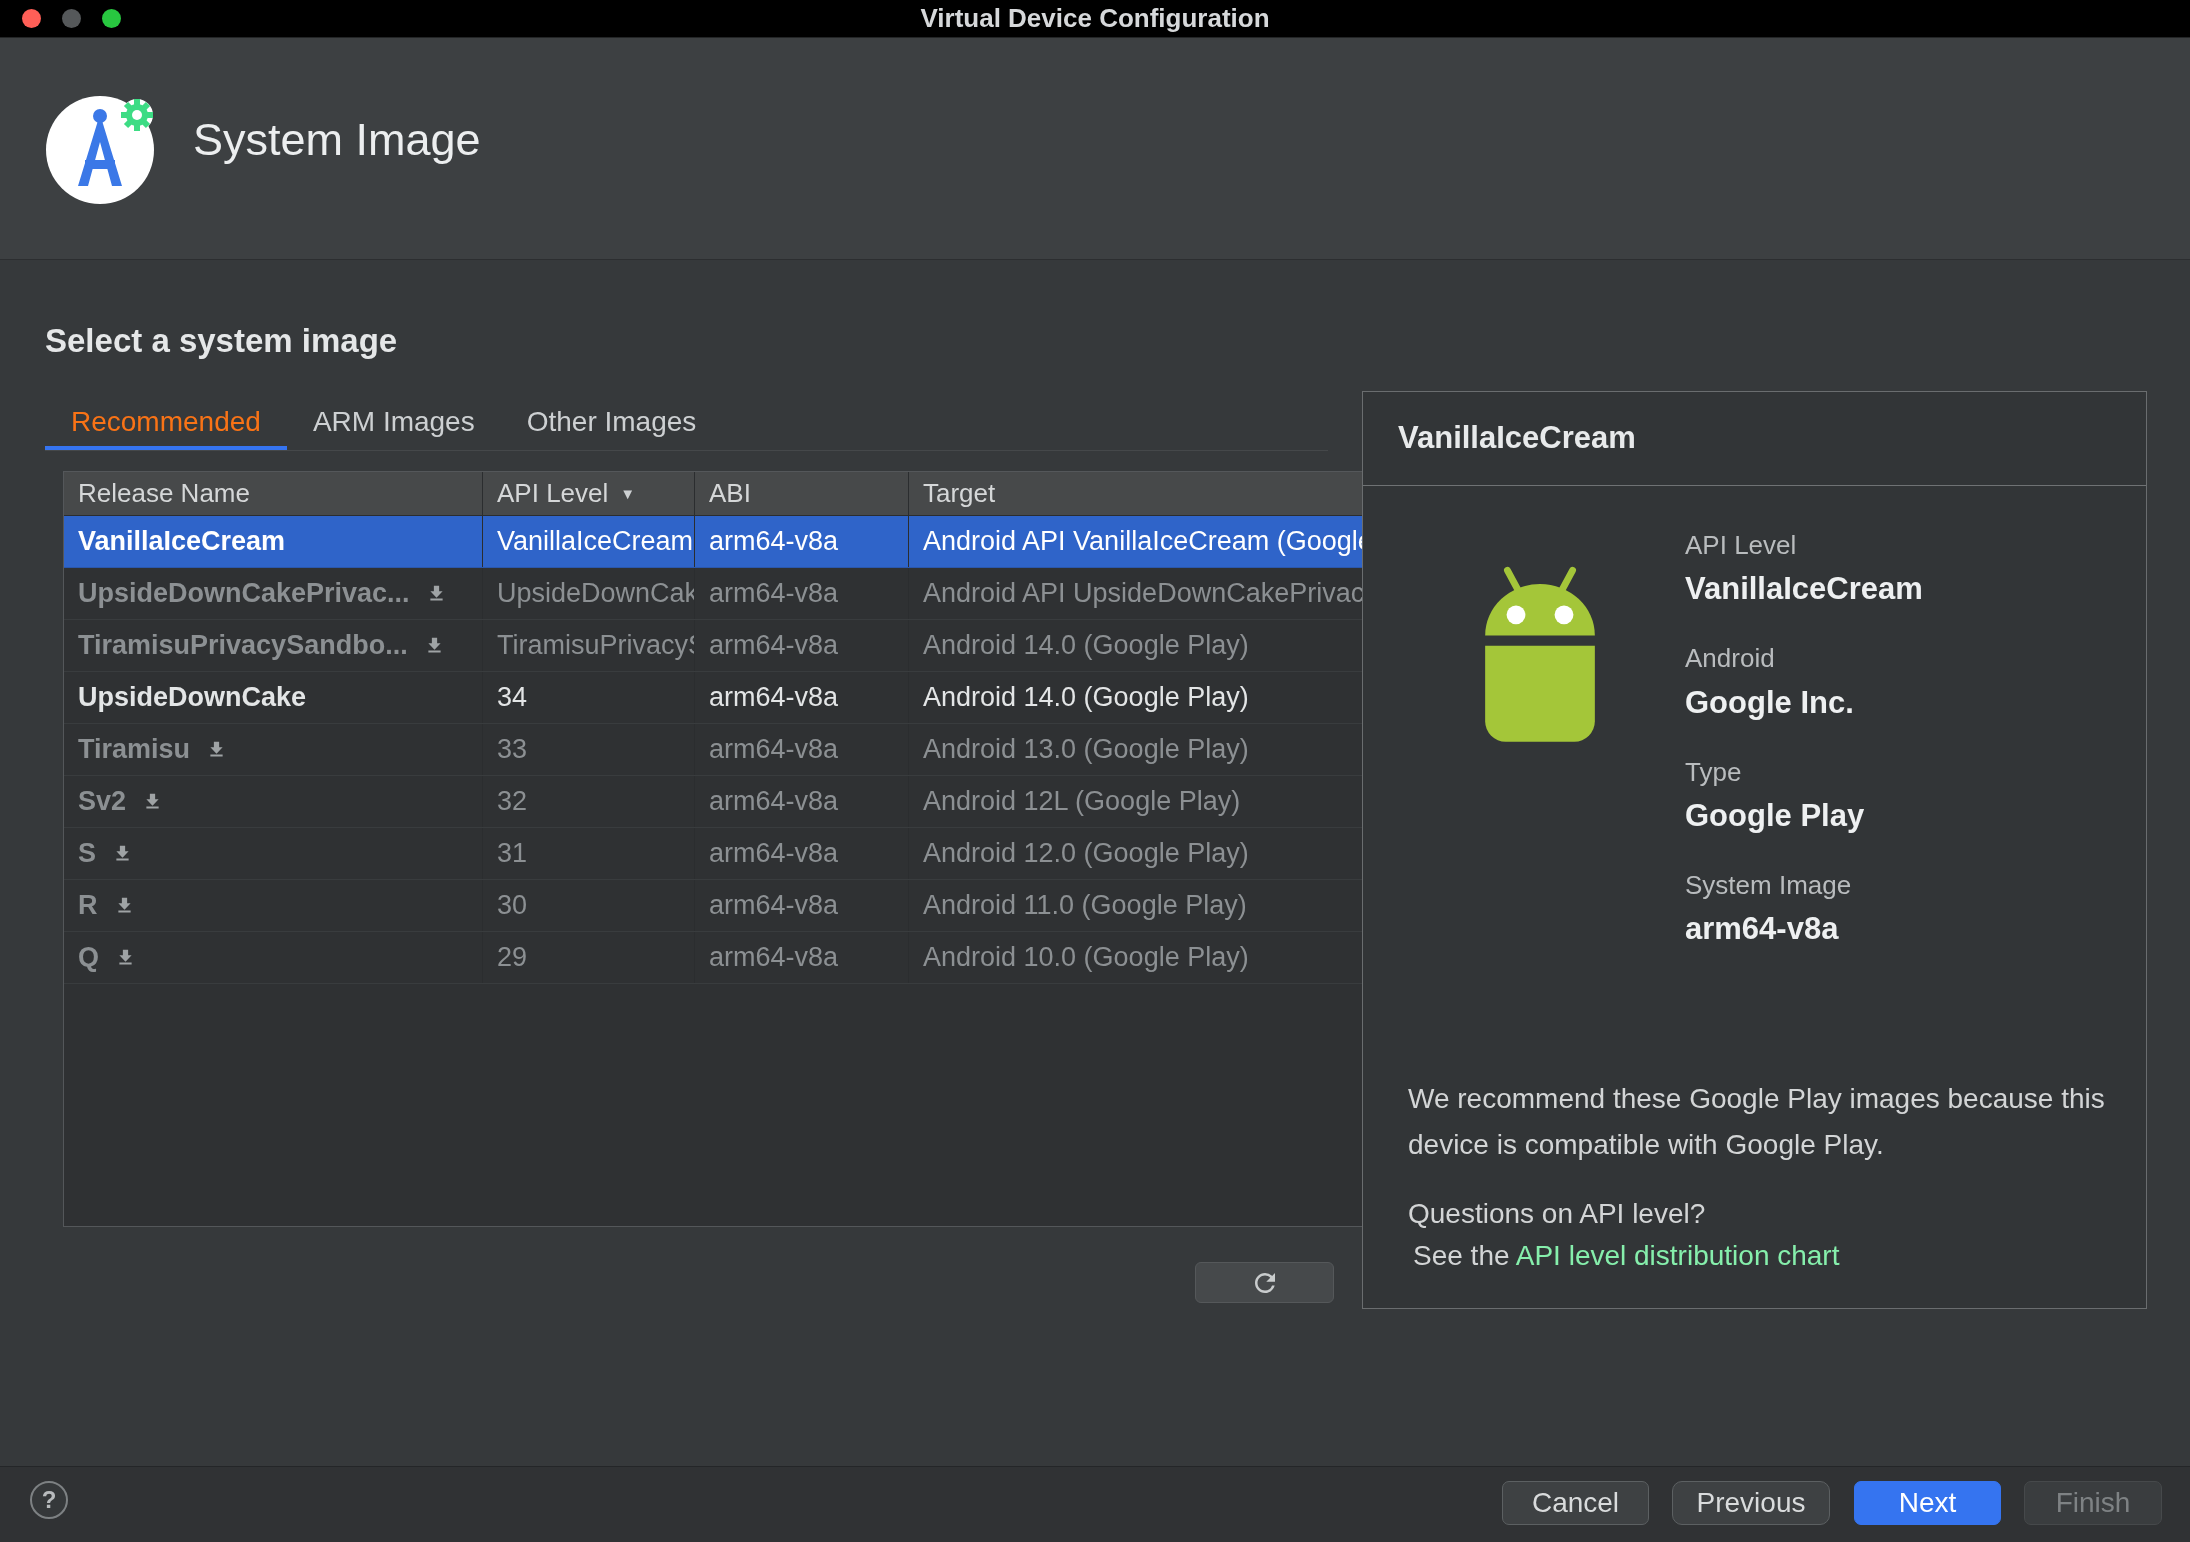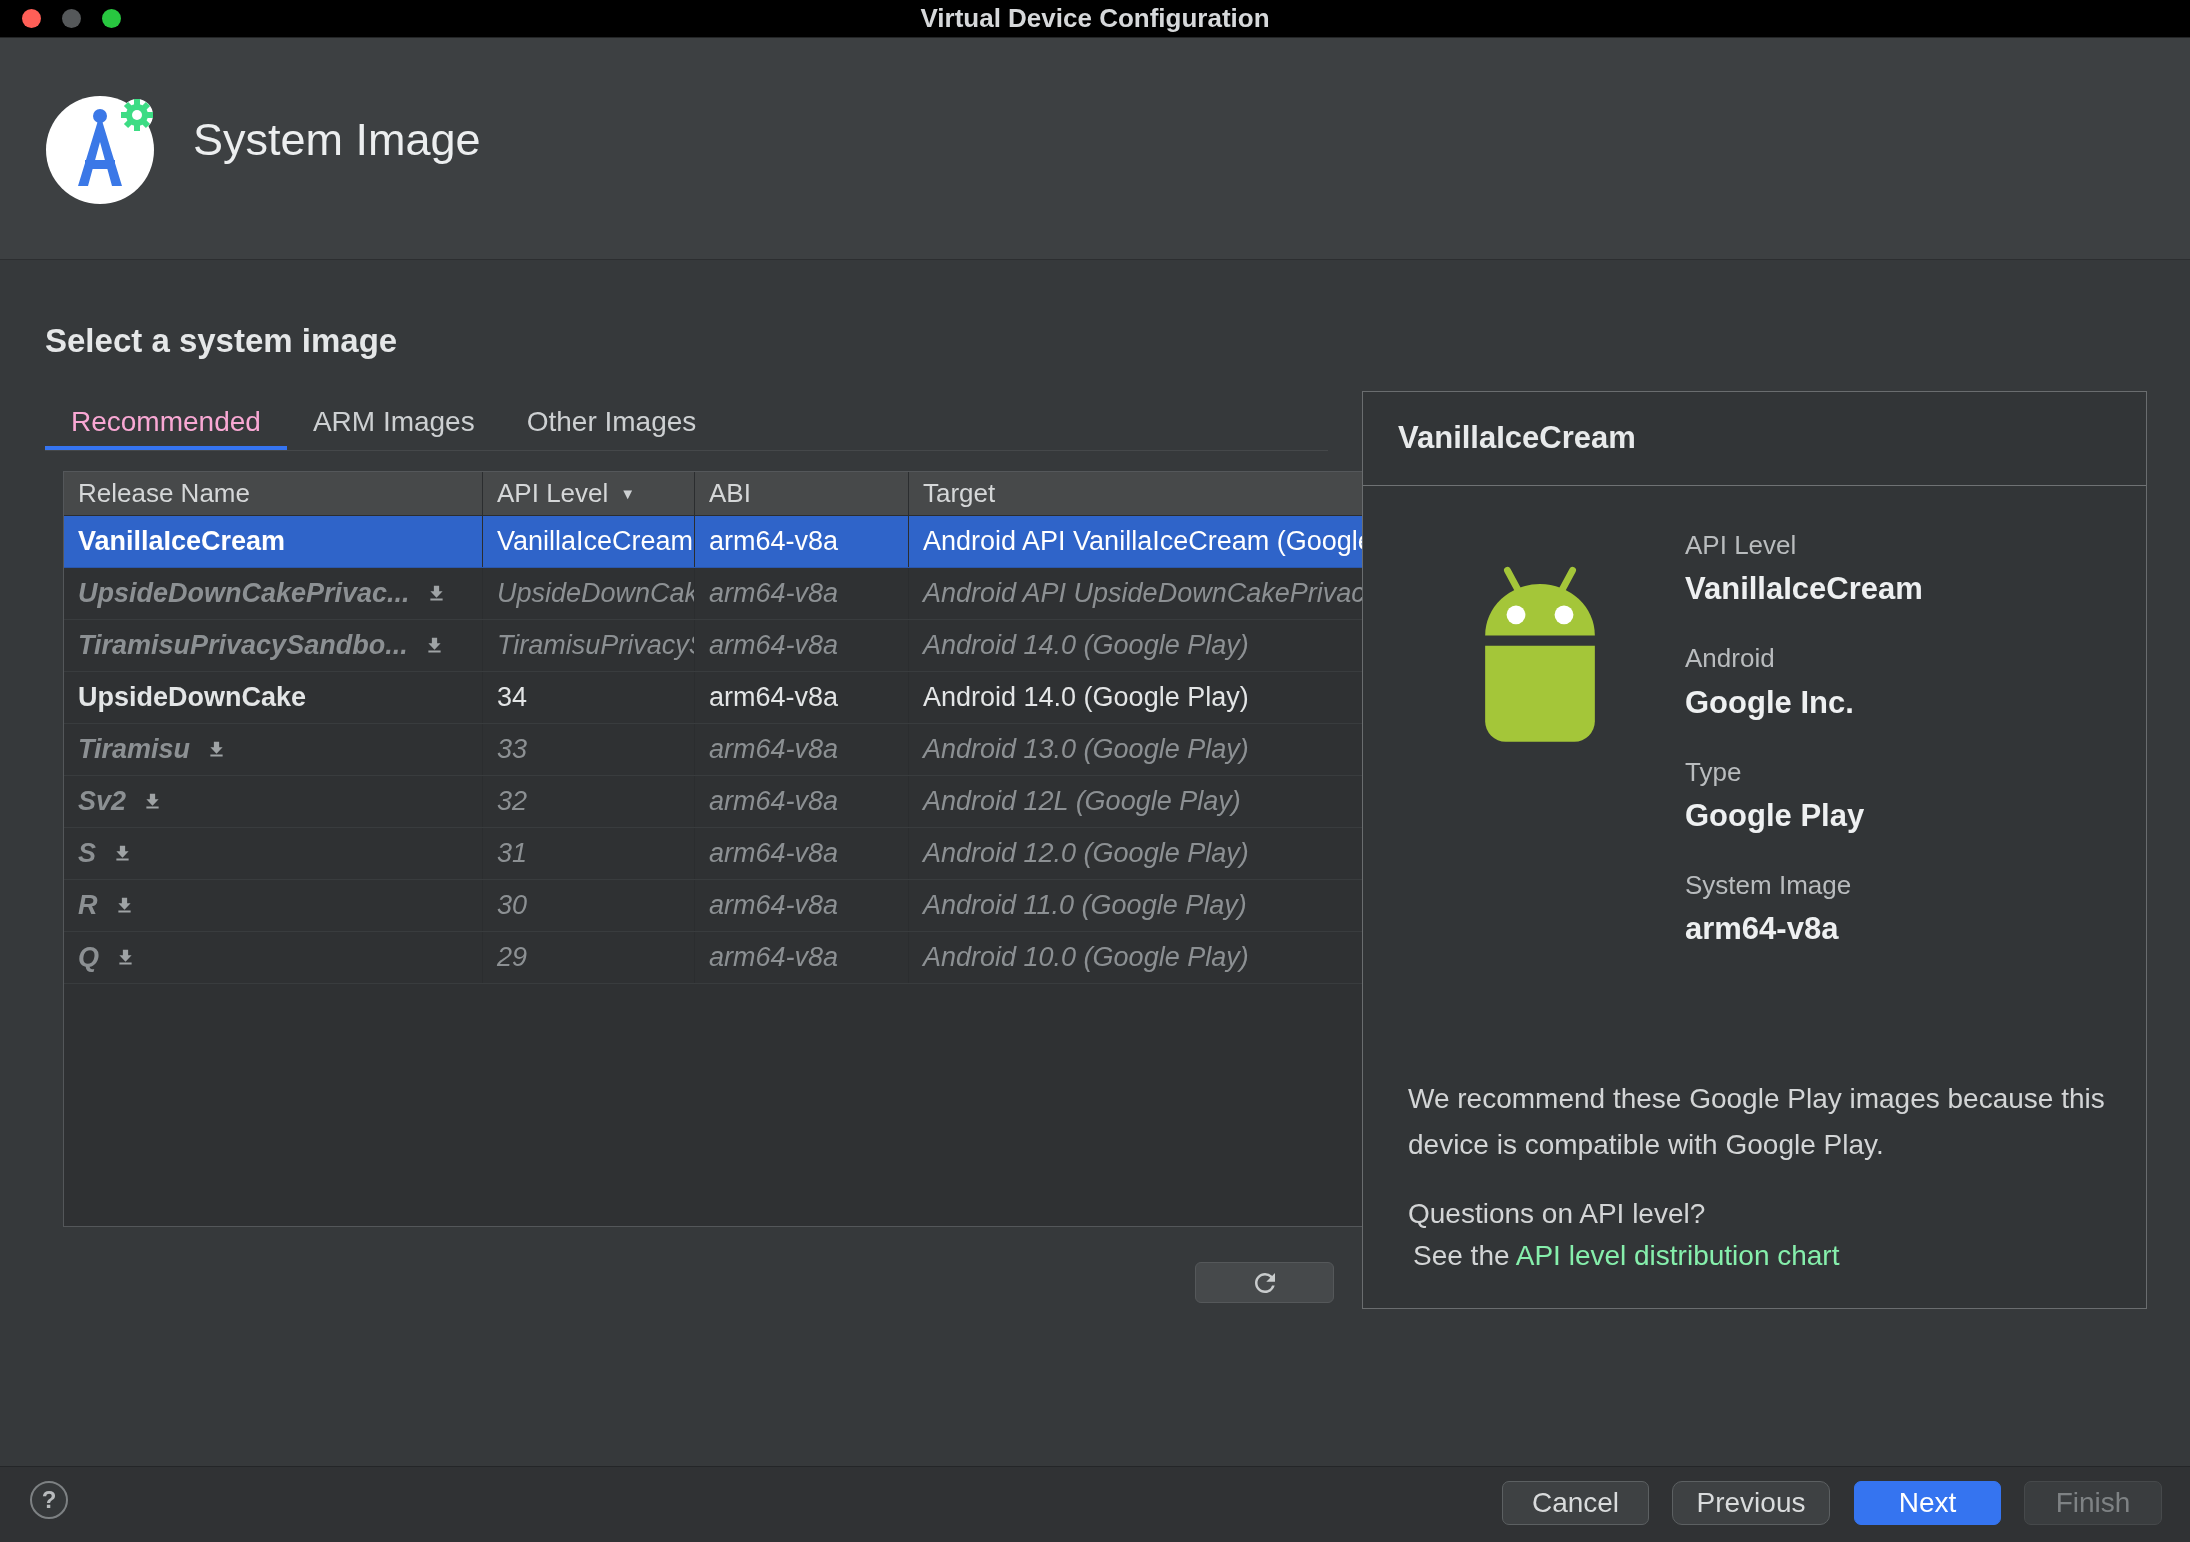"Recommended" .tab.active { color: #f9a8d4 -> #f97316 }
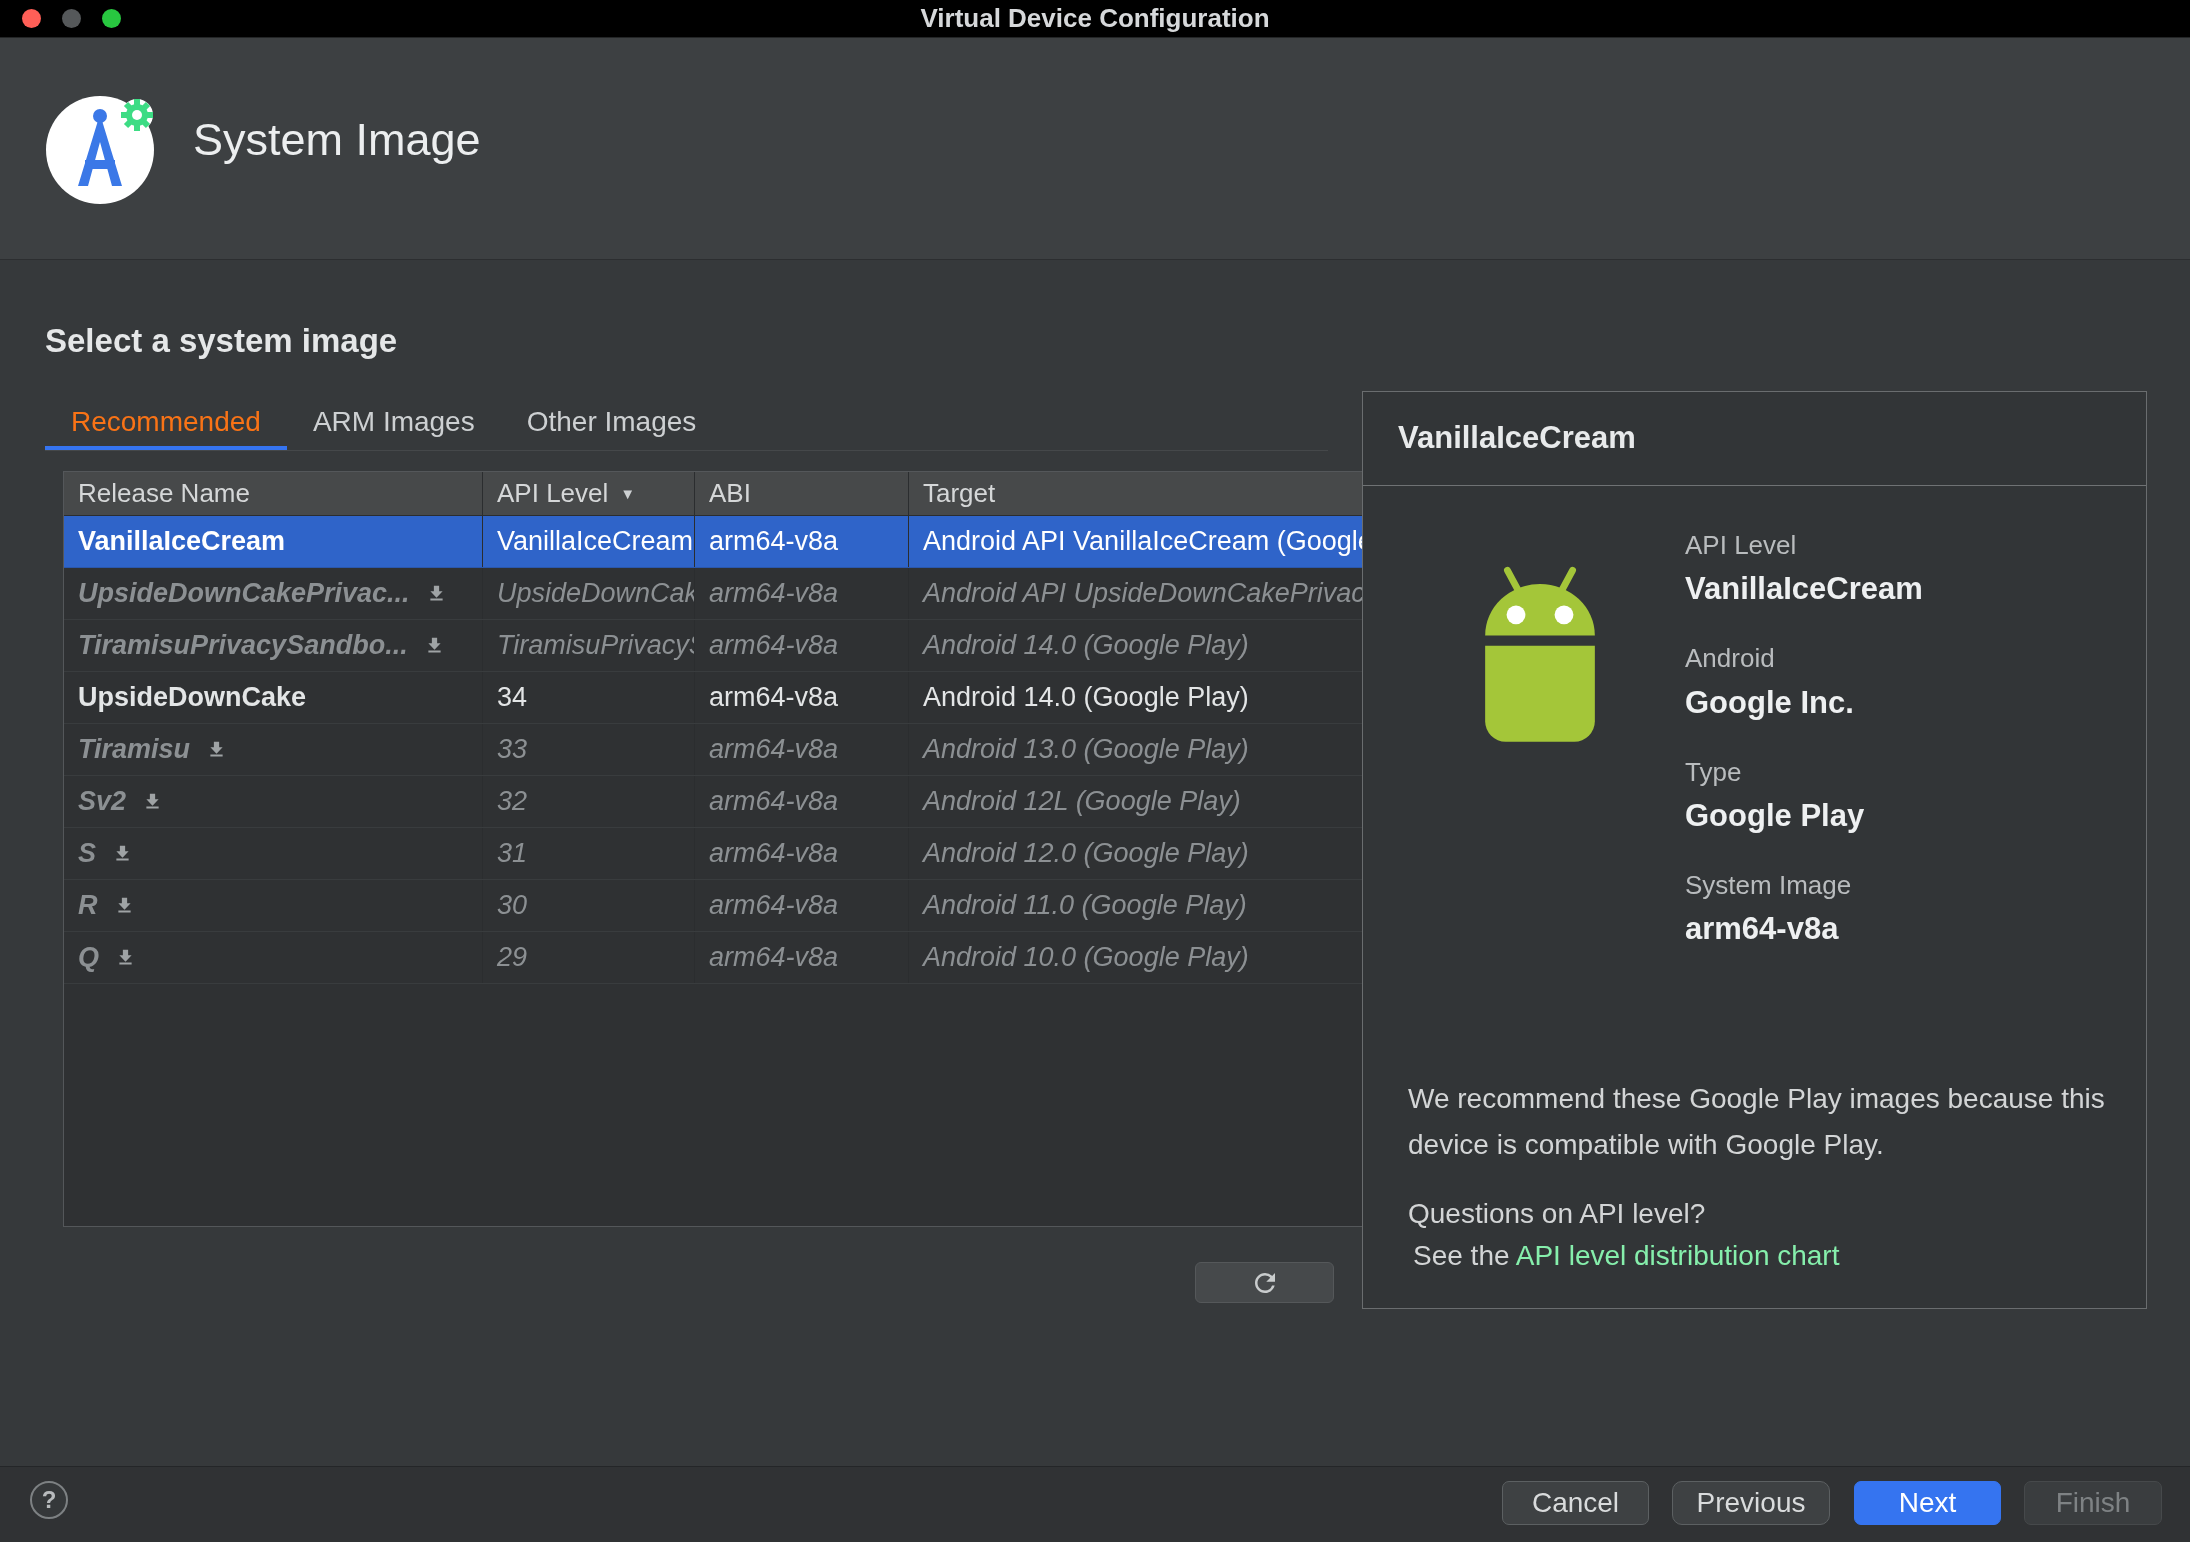"UpsideDownCakePrivac..." .trow.download { font-style: italic -> none }
